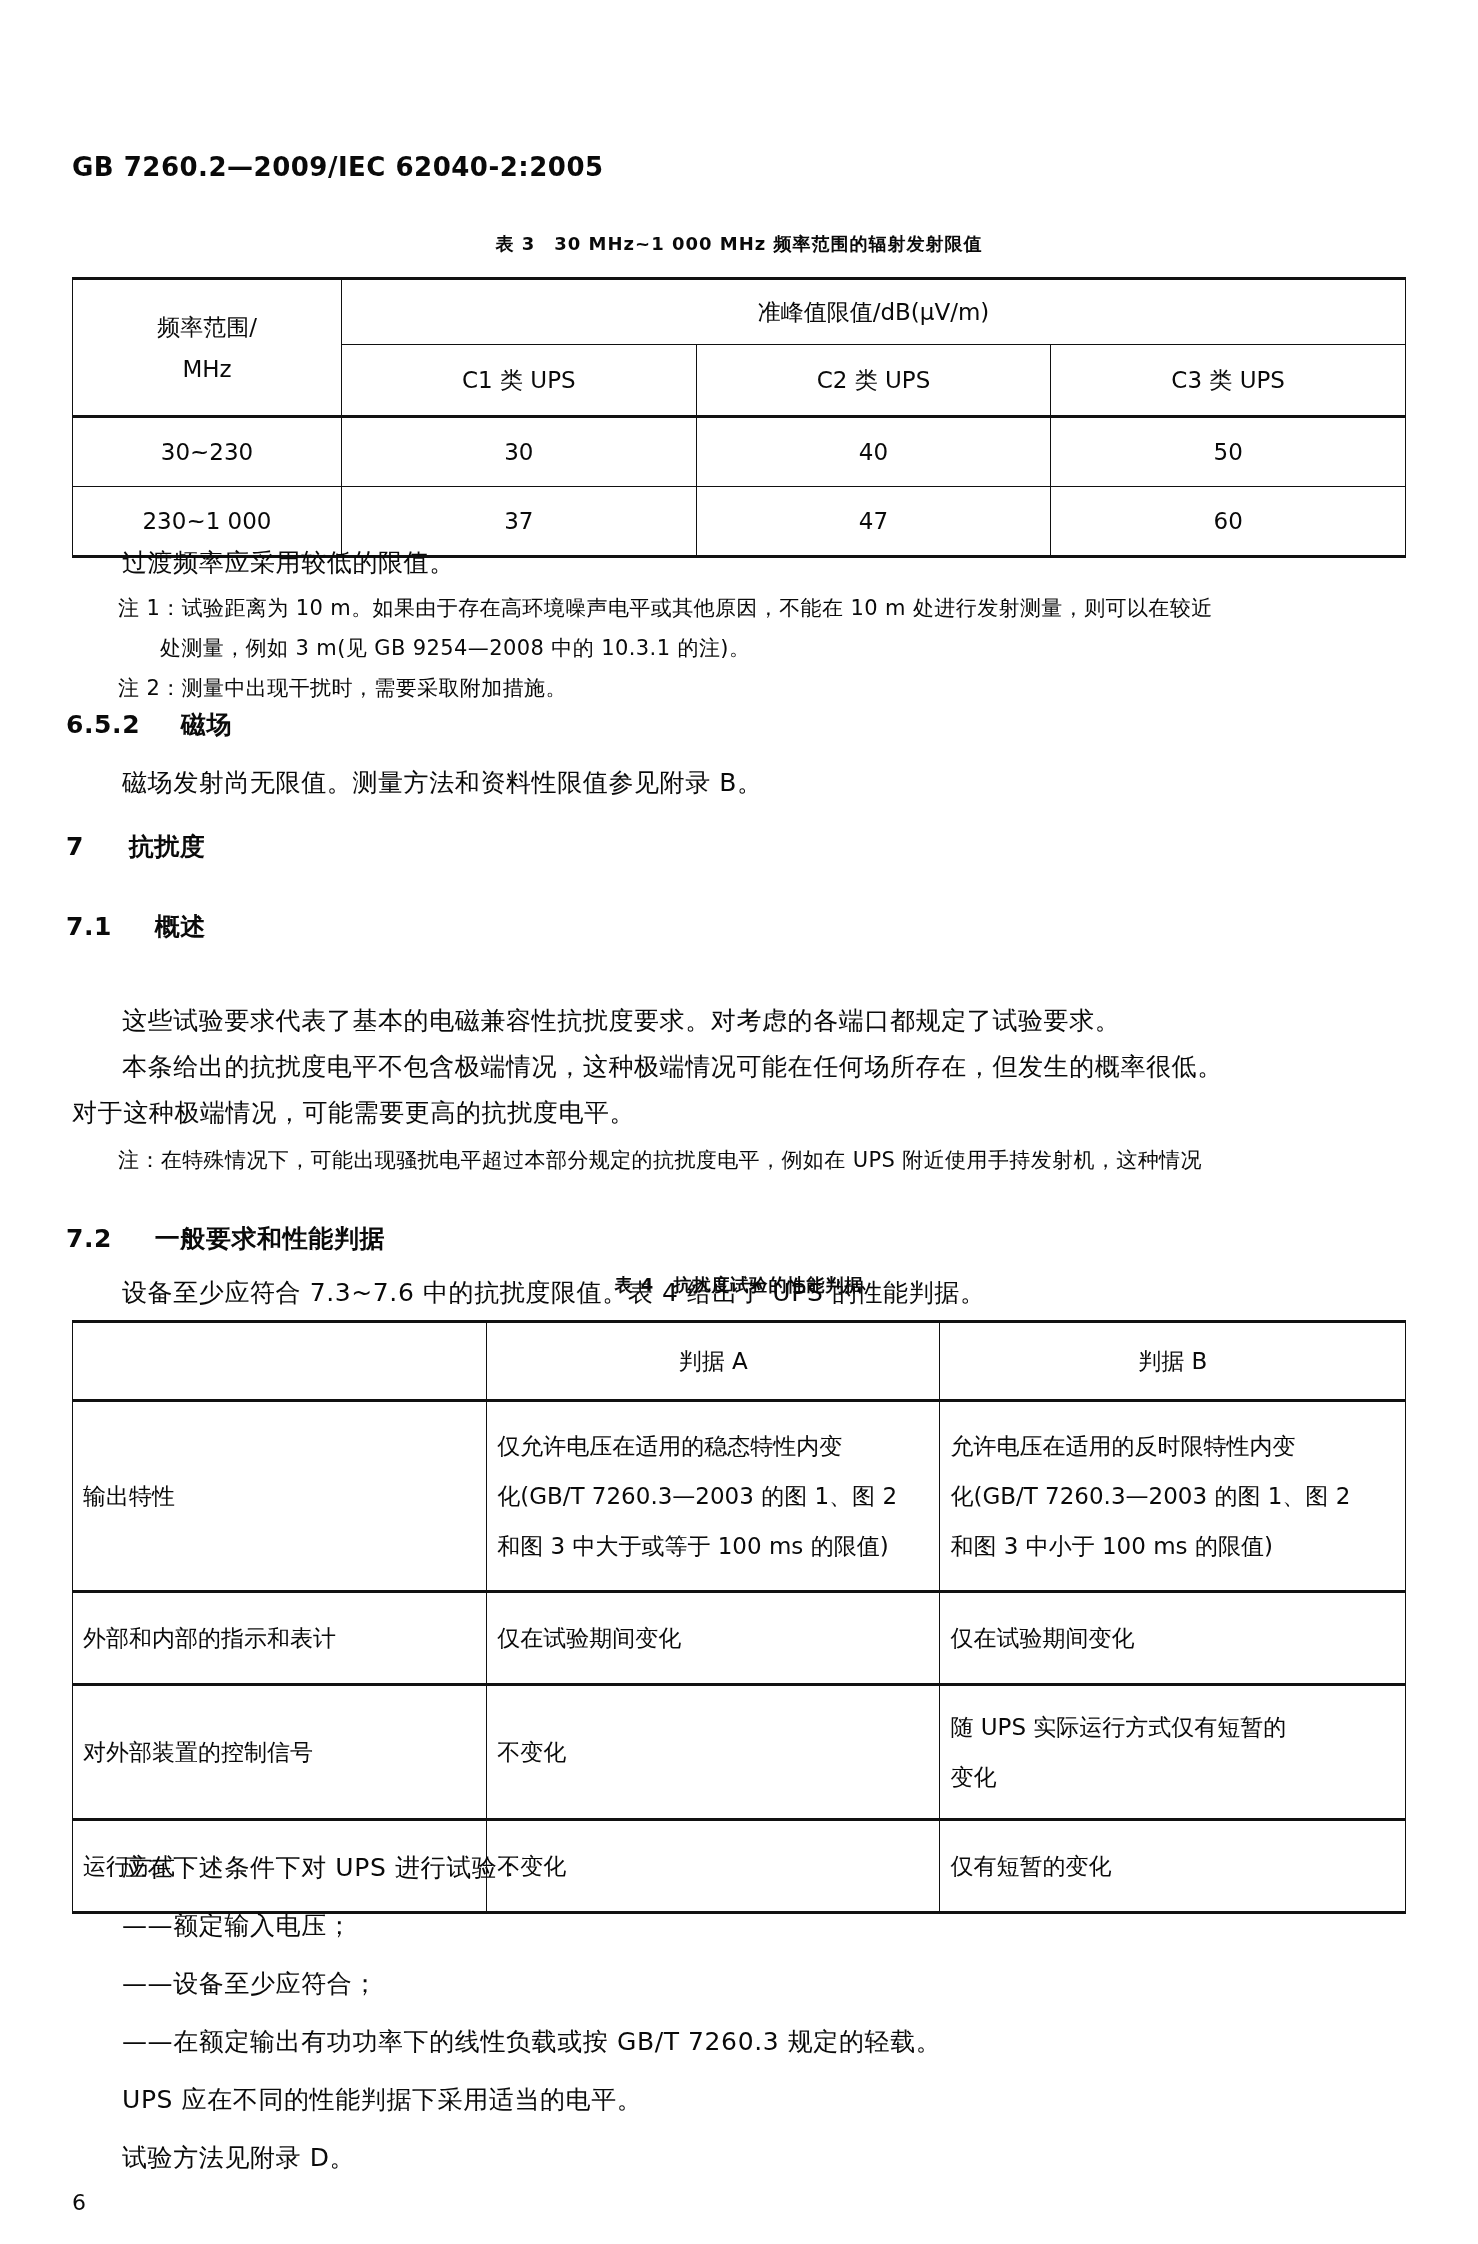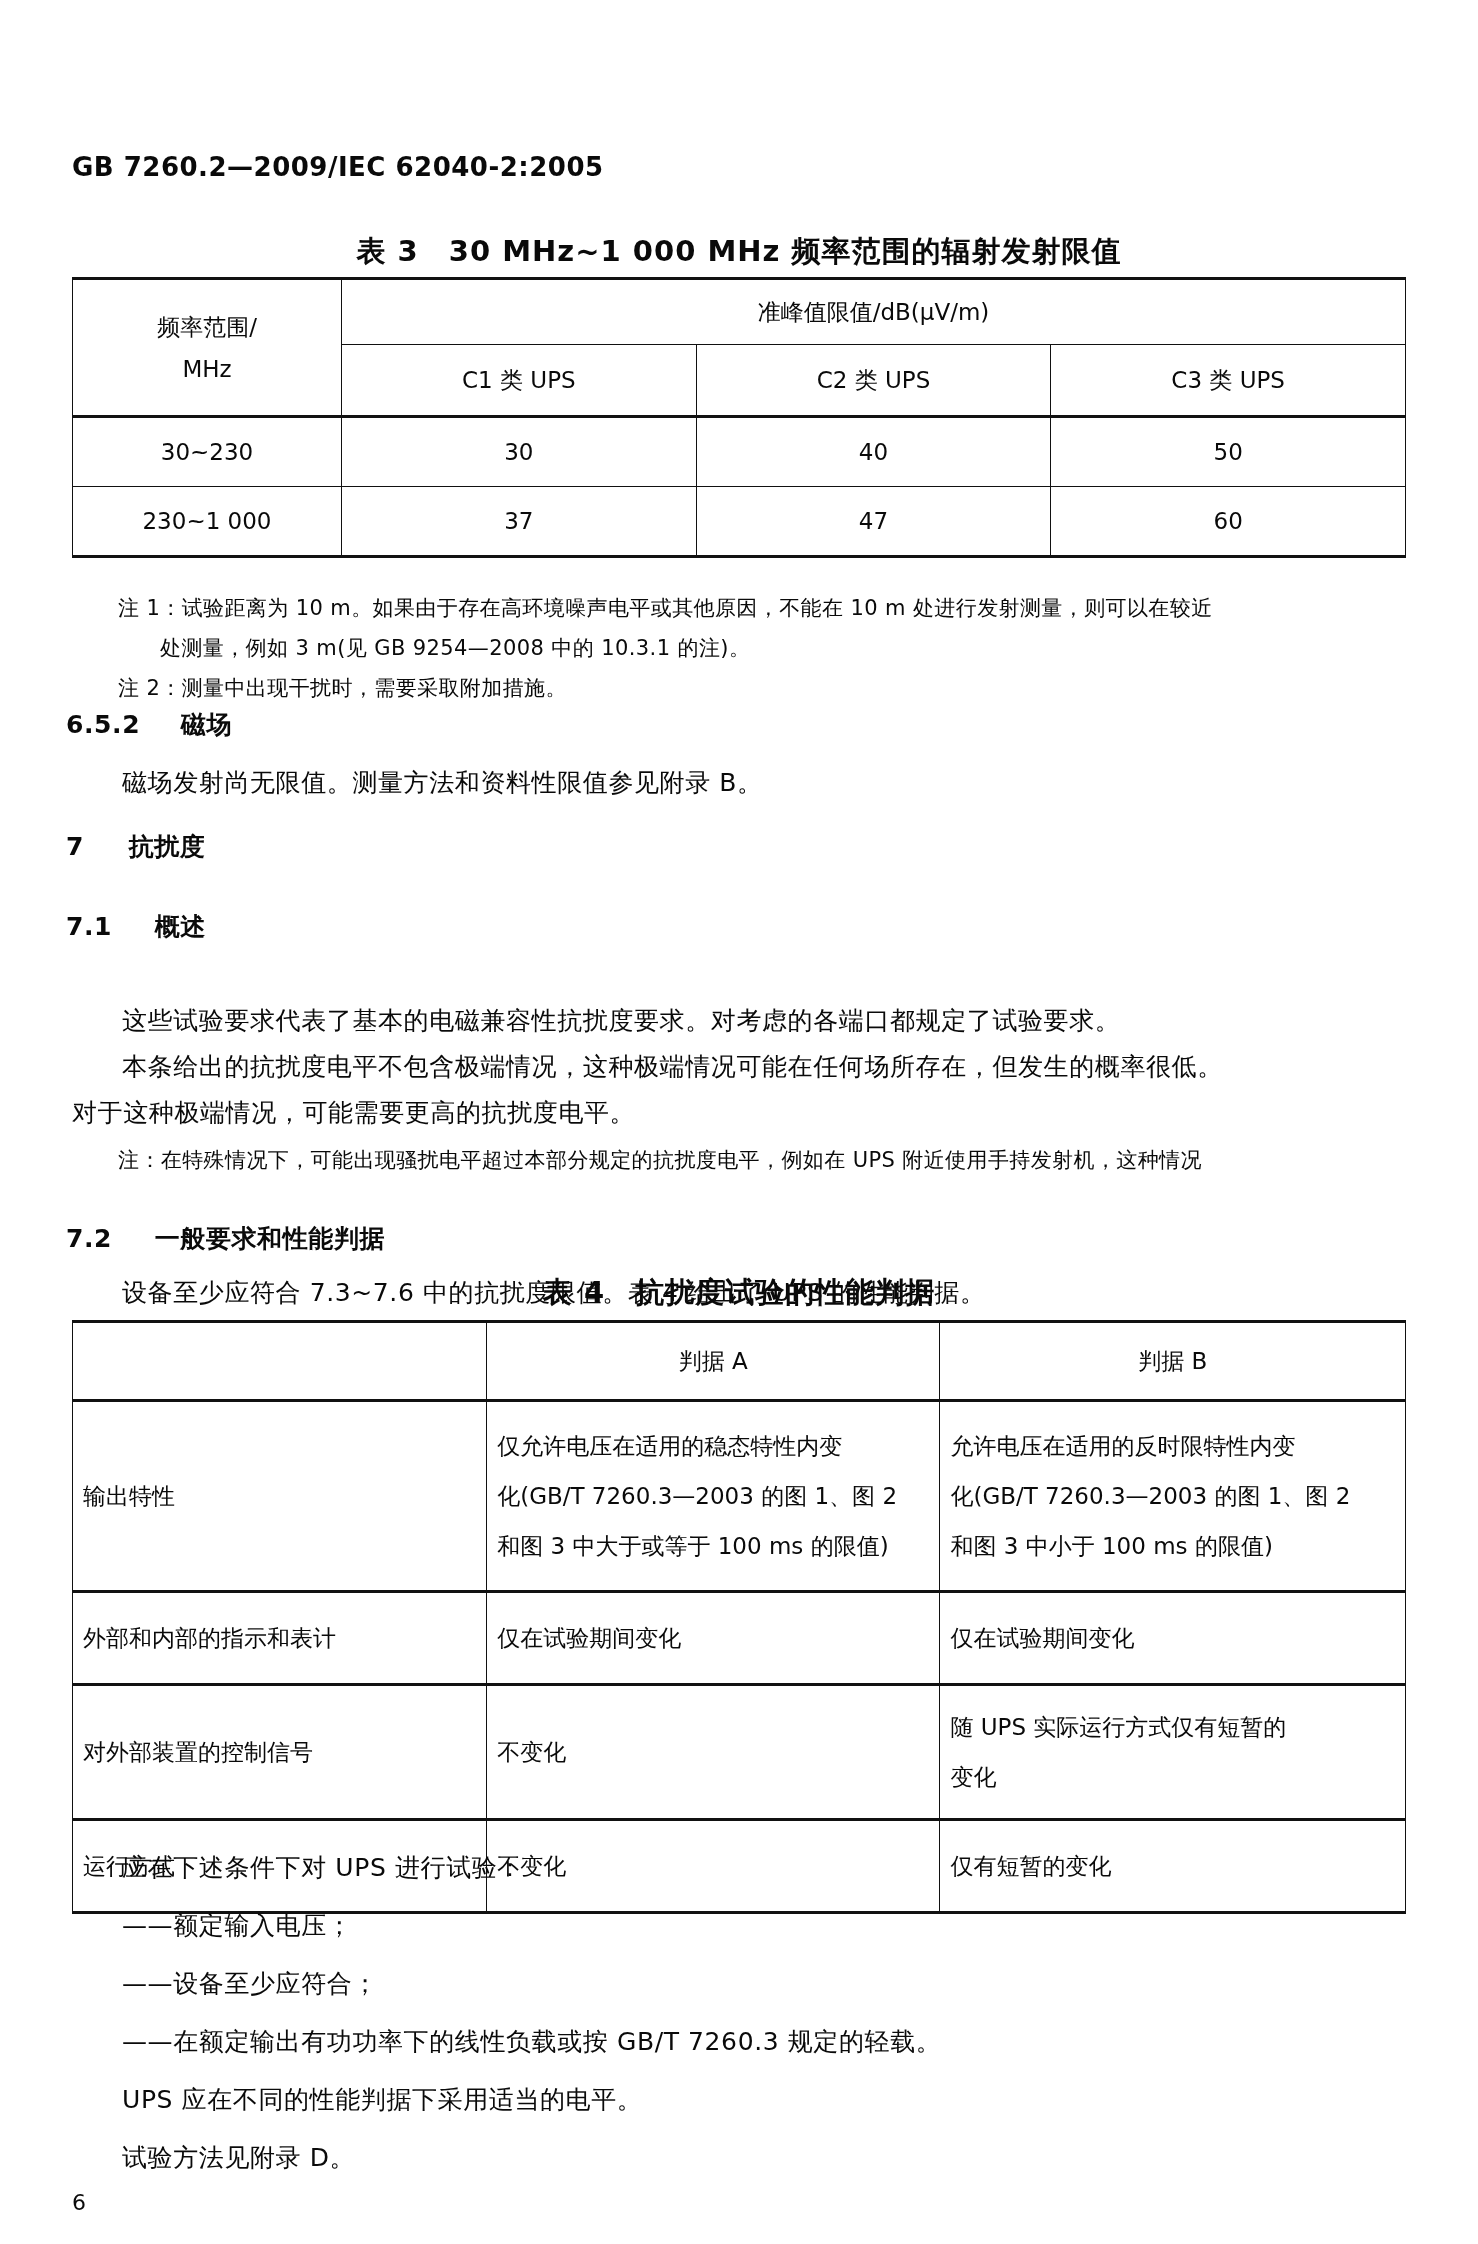"表 3 30 MHz~1 000" .table-title { font-size: 29px -> 18px }
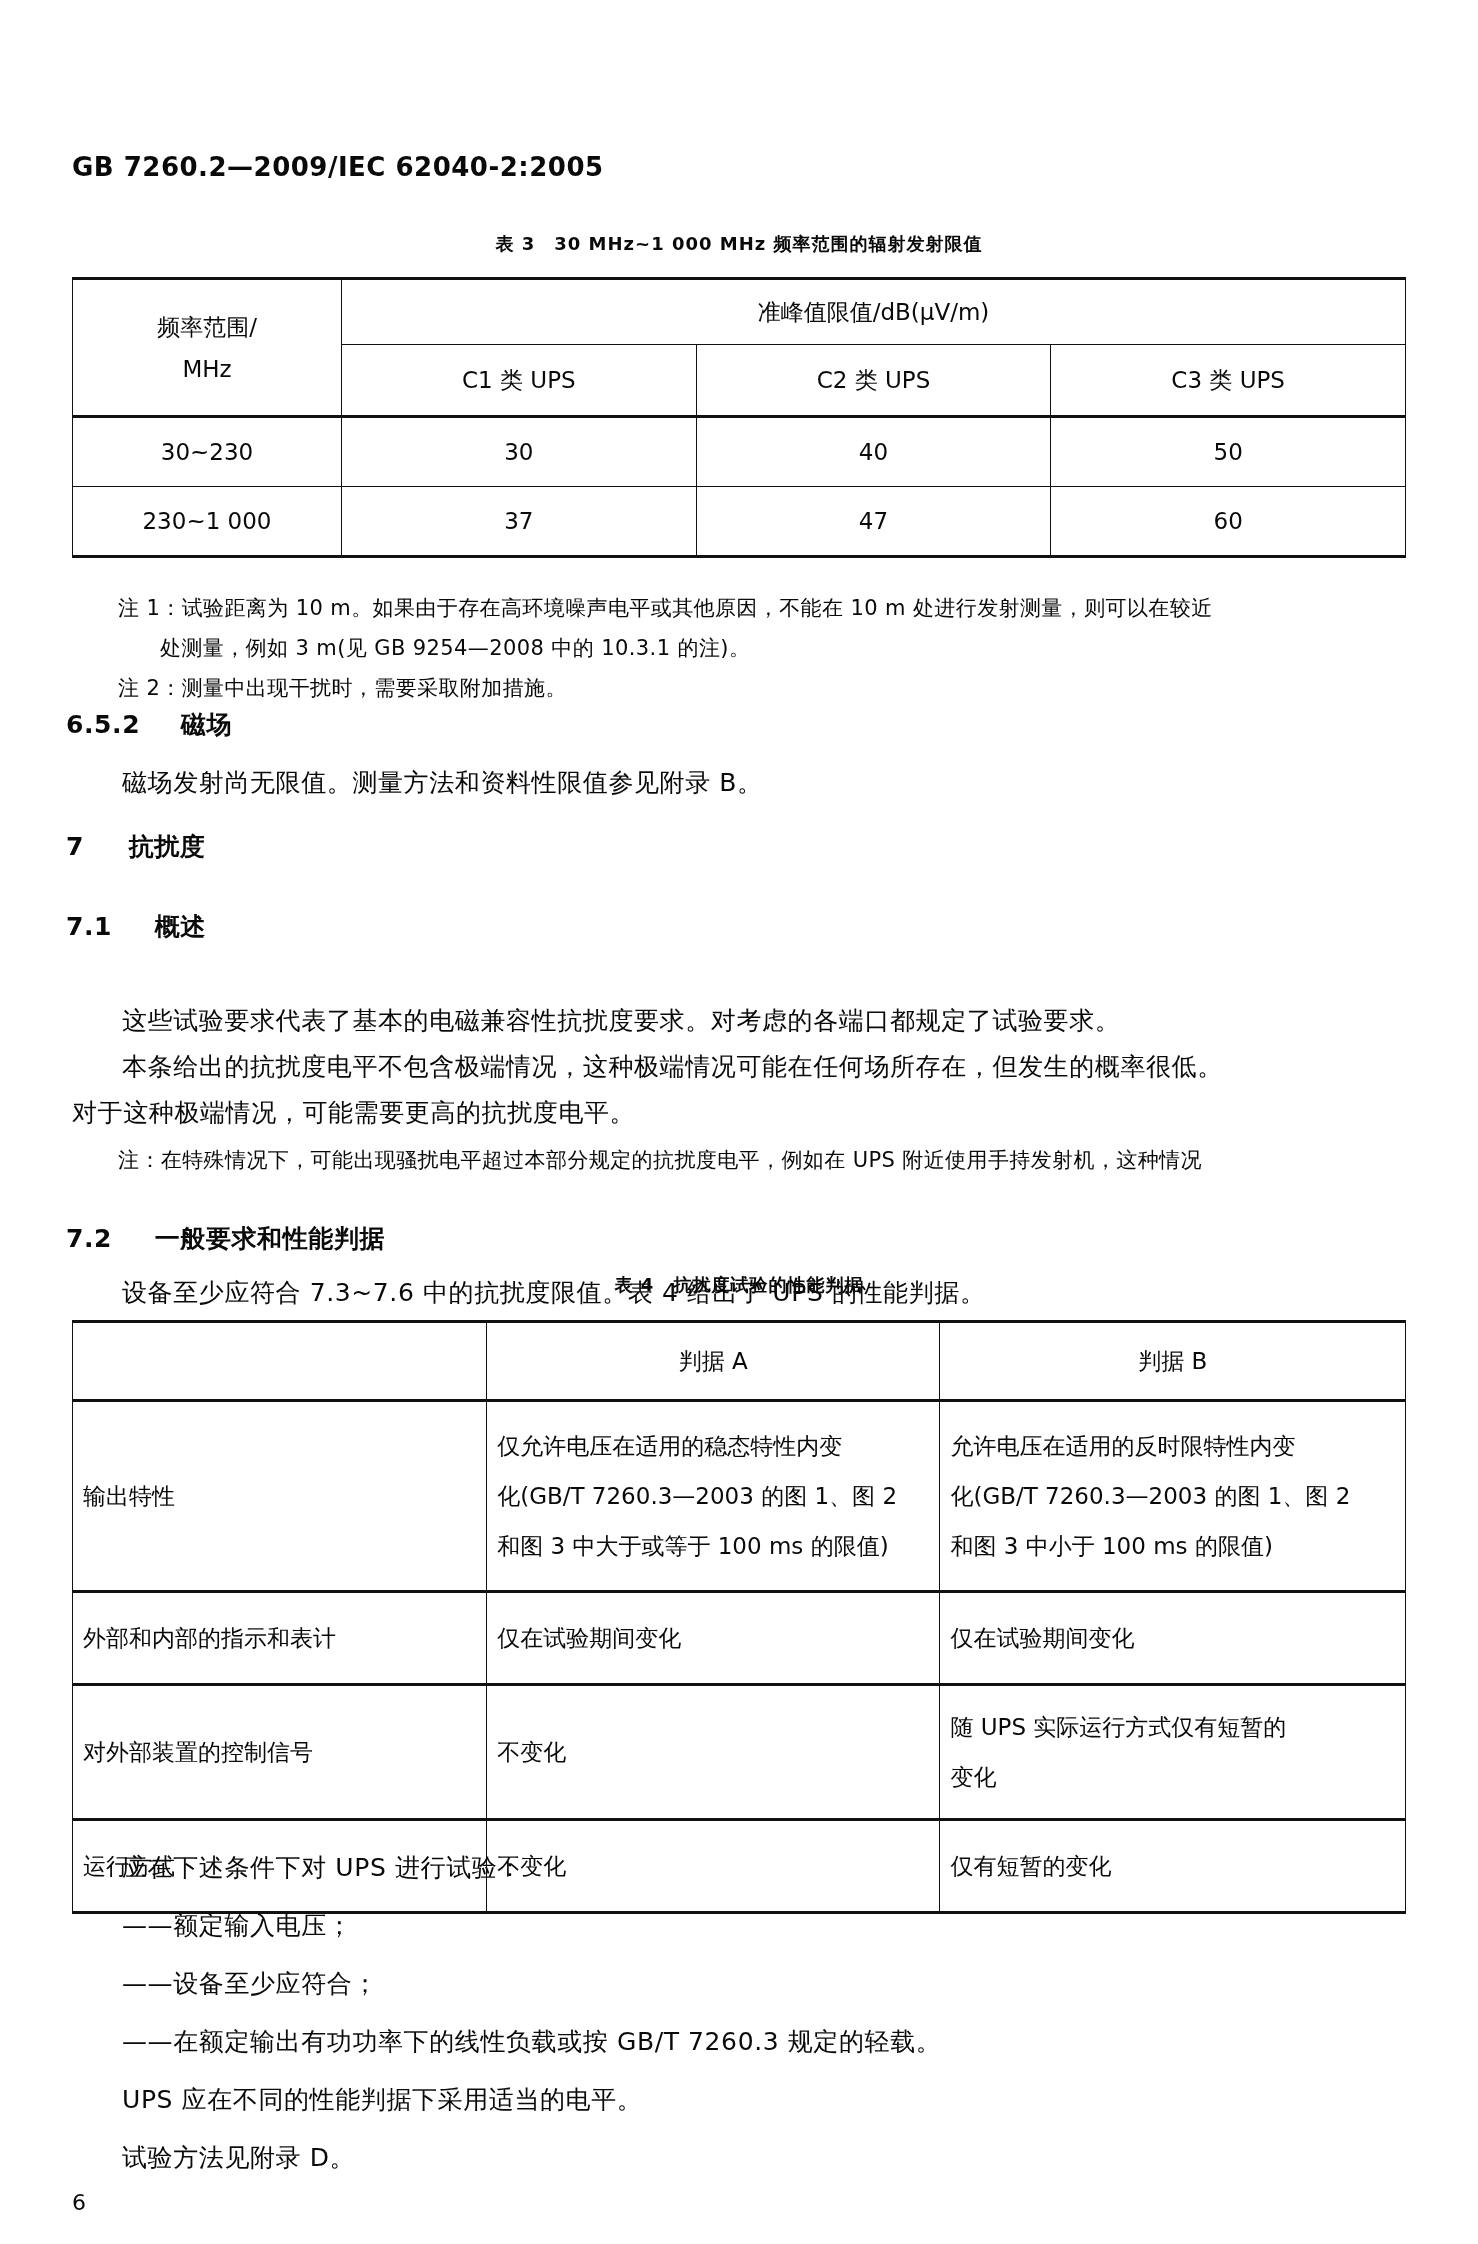"过渡频率应采用较低的限值。" div.abs { html: none -> <div>过渡频率应采用较低的限值。</div> }
